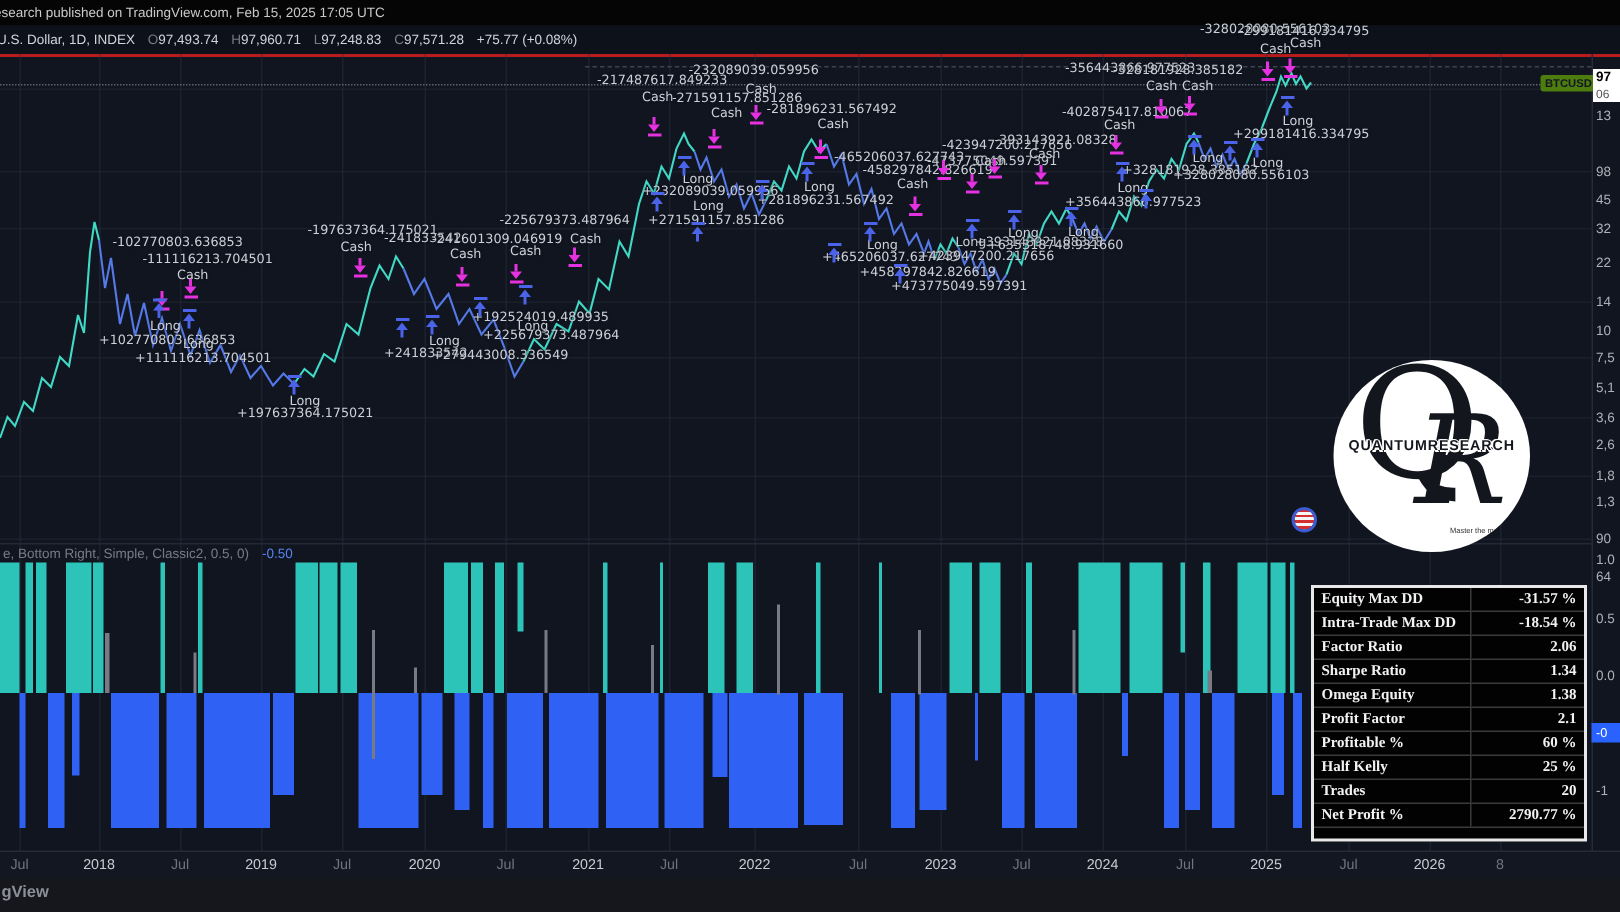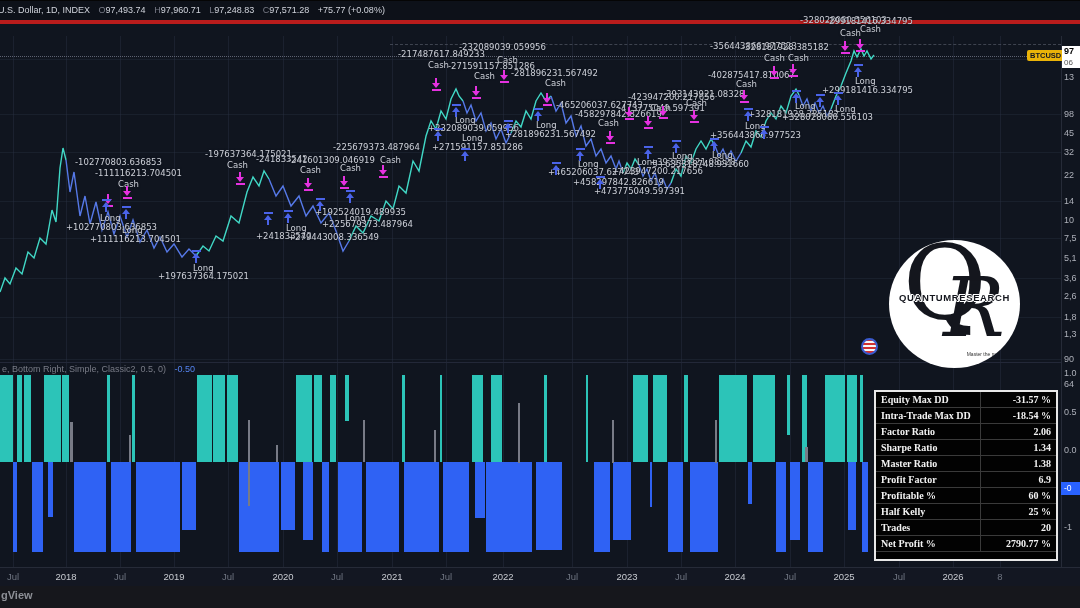"U.S. Dollar, 1D, INDEX O97,493.74" #ohlcbar { border-bottom: 4px solid #b91c1c -> 2px solid #b91c1c; top: 1px -> 17px }
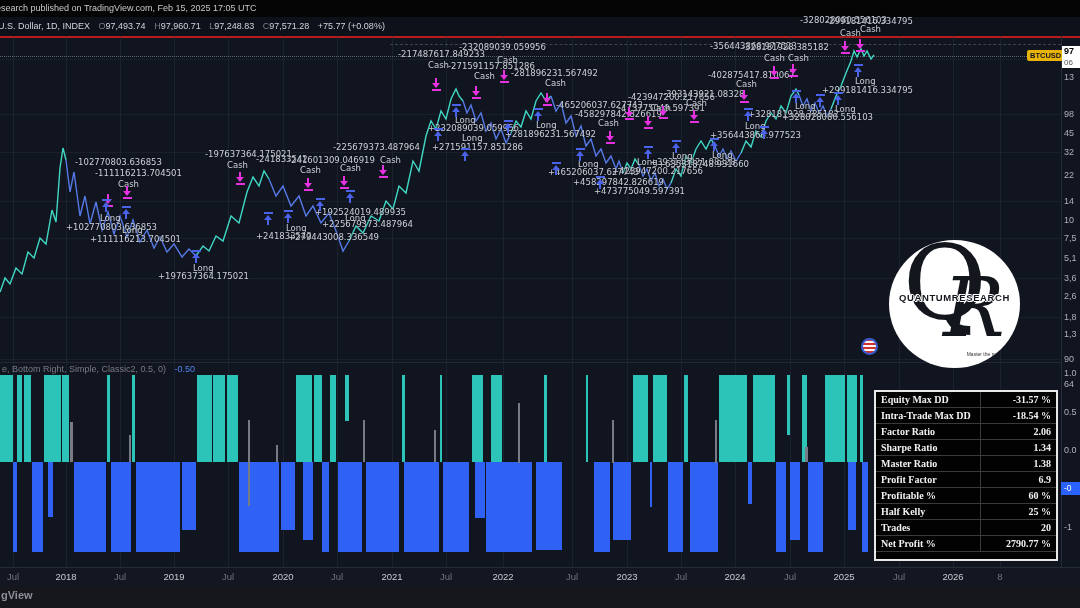"BTCUSD" #btctag { background: #eab308 -> #4d7c0f }
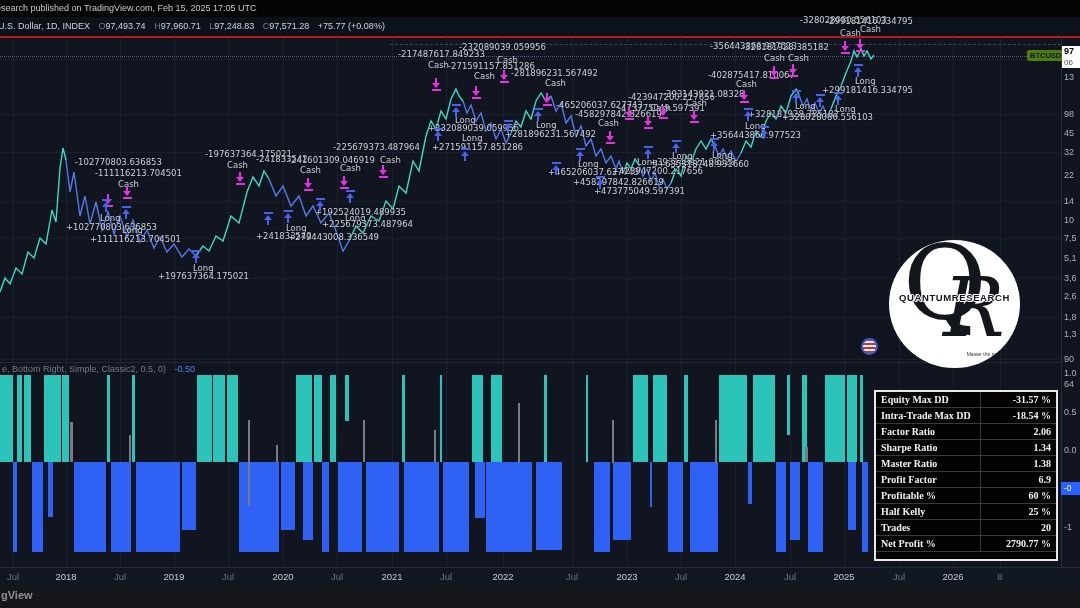"Master Ratio" div.ml { text: Master Ratio -> Omega Equity }
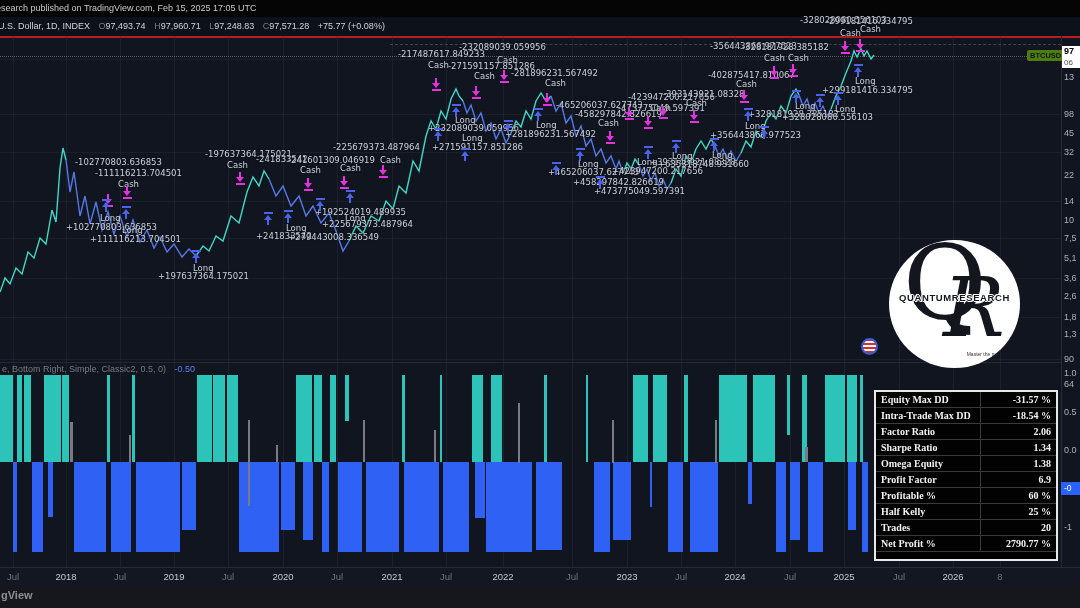"6.9" div.mv { text: 6.9 -> 2.1 }
